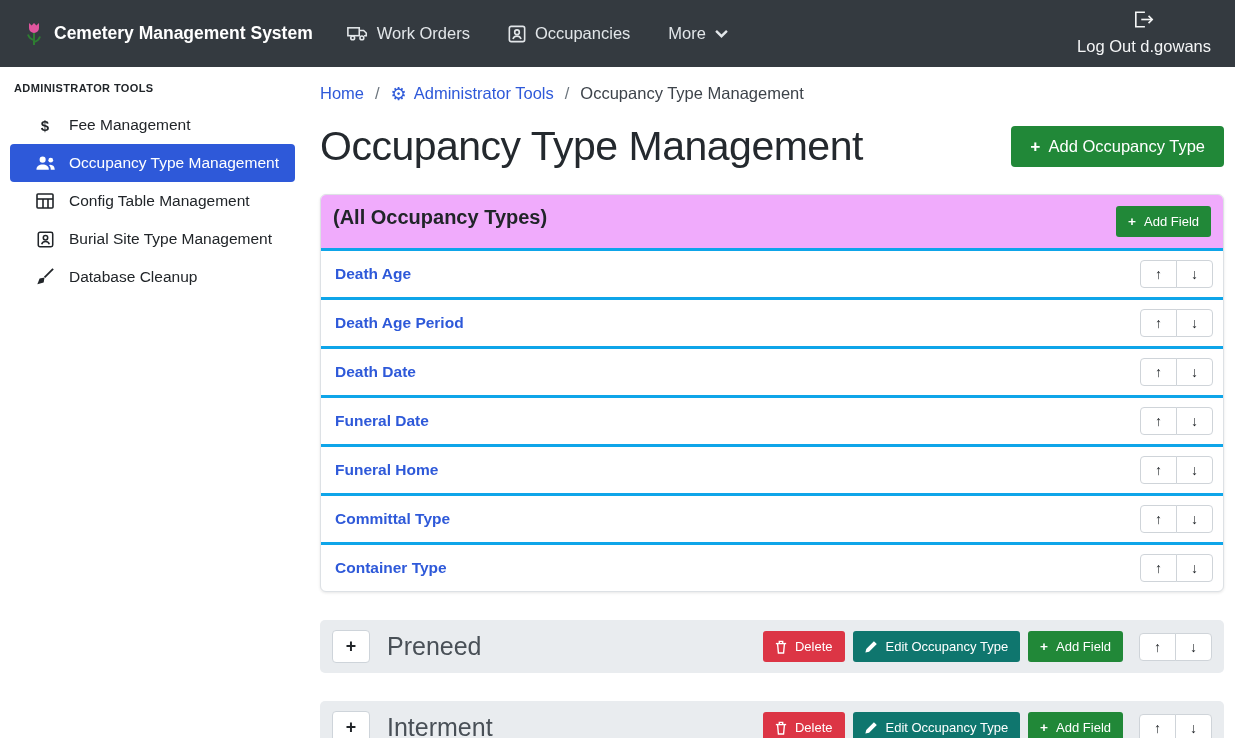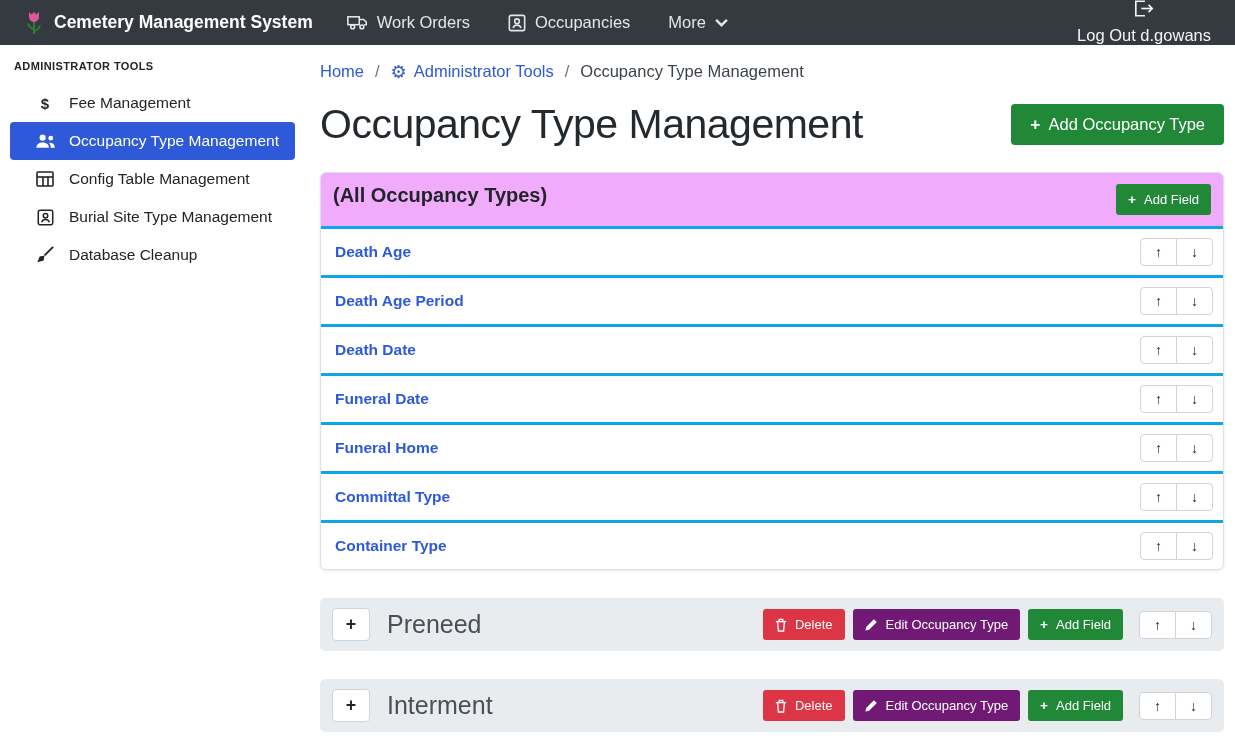"Cemetery Management System" .navbar { height: 45px -> 67px }
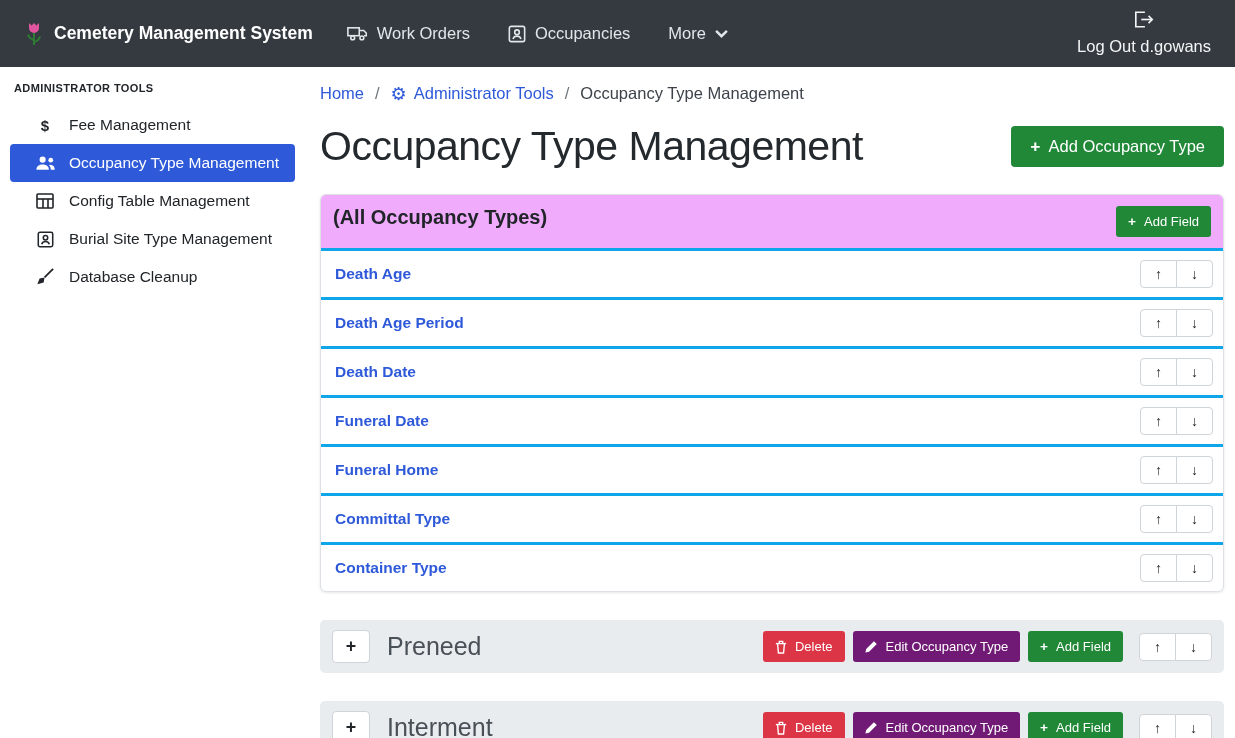"Edit Occupancy Type" .btn-teal { background: #701a75 -> #0f766e }
